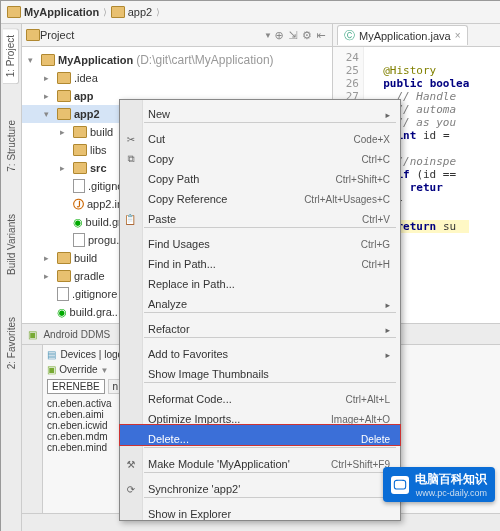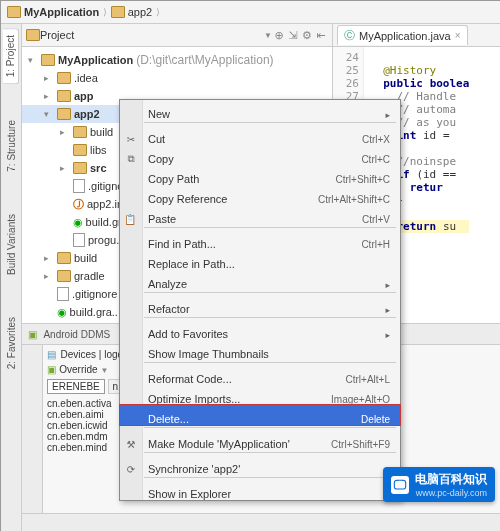"// Handle" .code .cm { font-style: none -> italic }
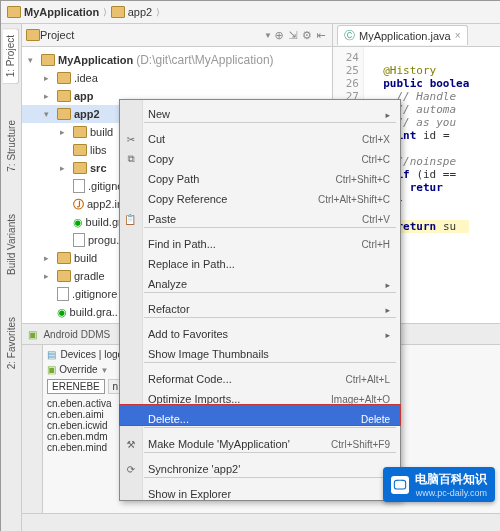"Ctrl+X" span.sc { text: Ctrl+X -> Code+X }
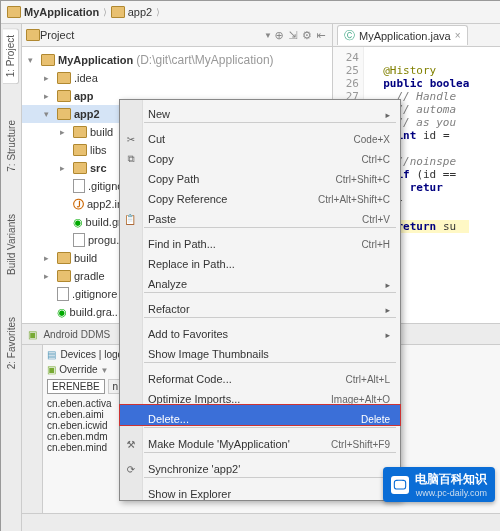"Ctrl+Alt+Shift+C" span.sc { text: Ctrl+Alt+Shift+C -> Ctrl+Alt+Usages+C }
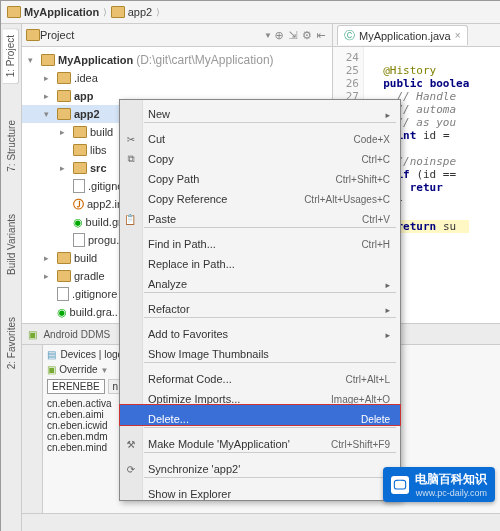"Find Usages" div.item { html: none -> <div> <span>Find Usages</span> <span>Ctrl+G</span> </div> }
